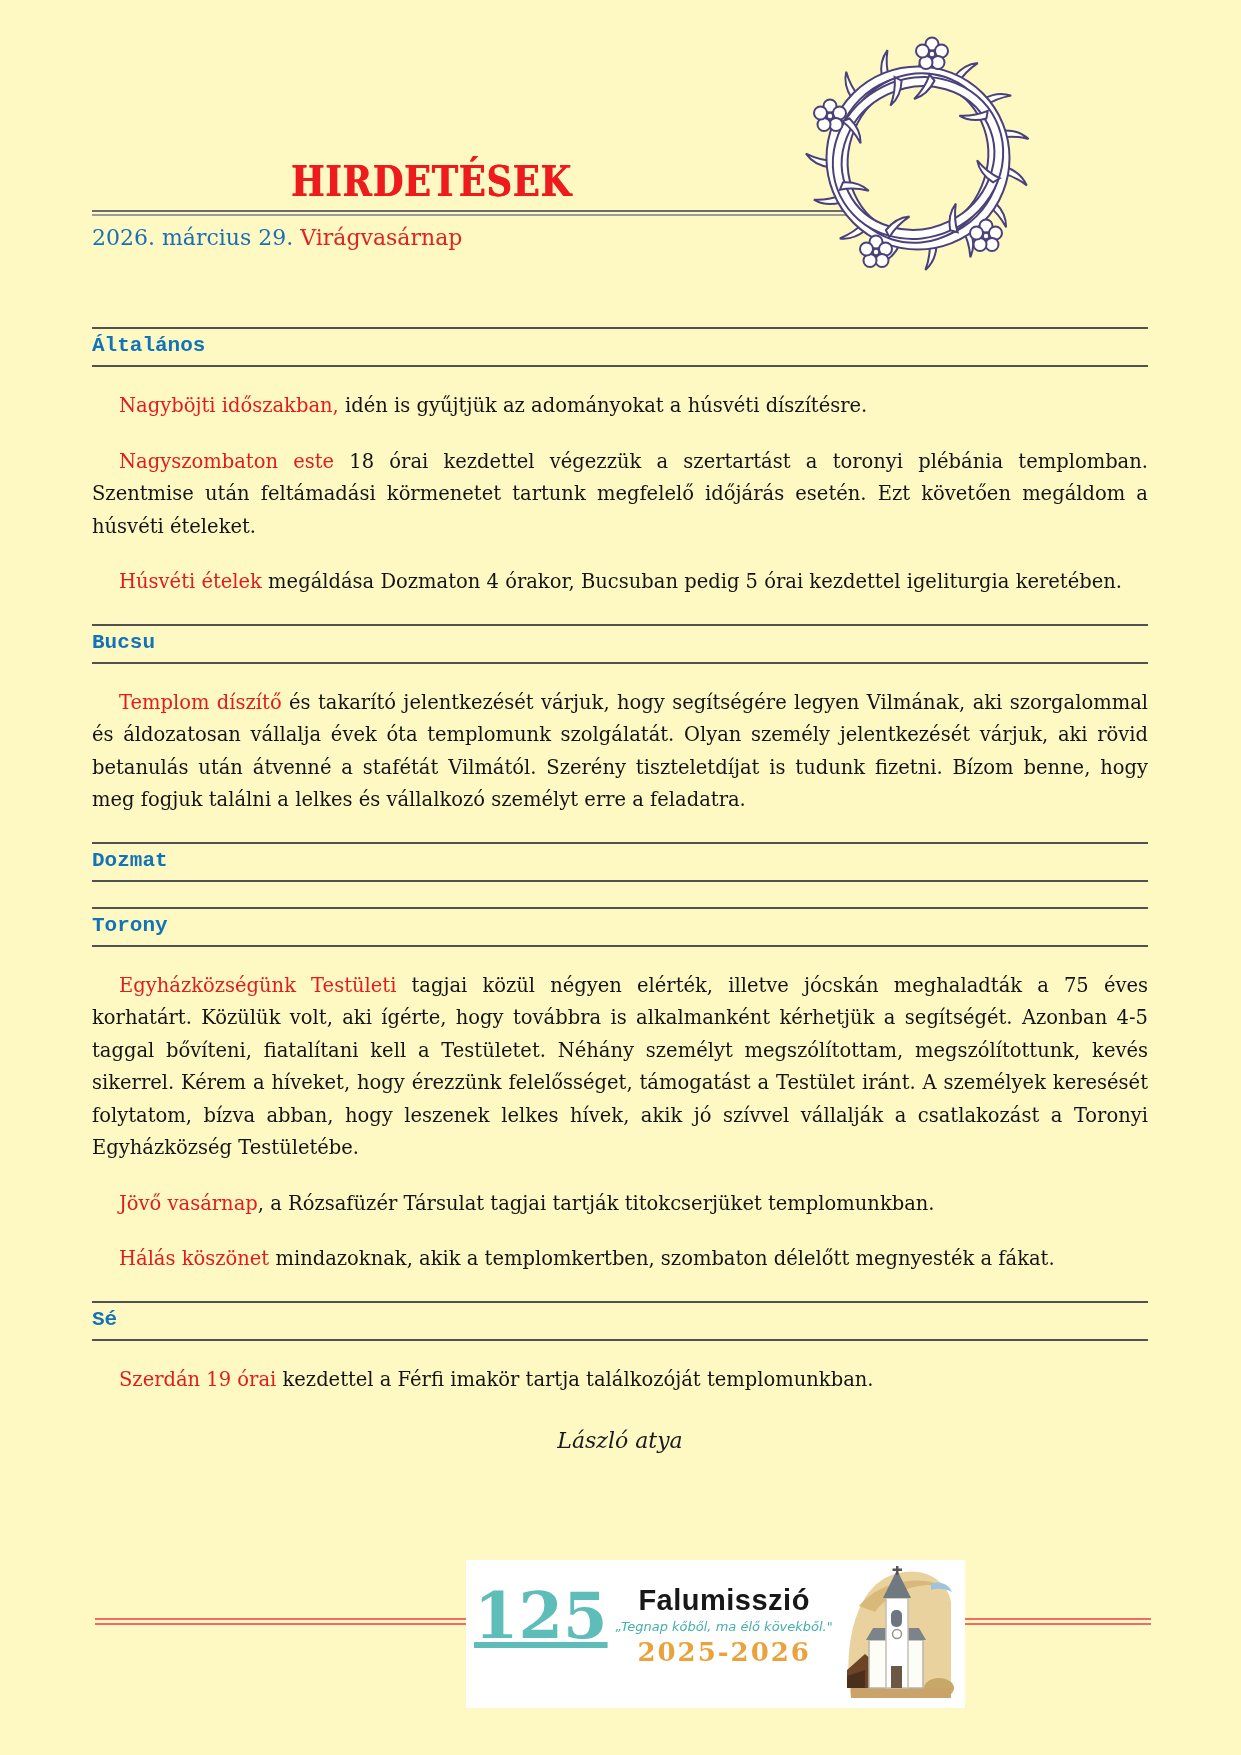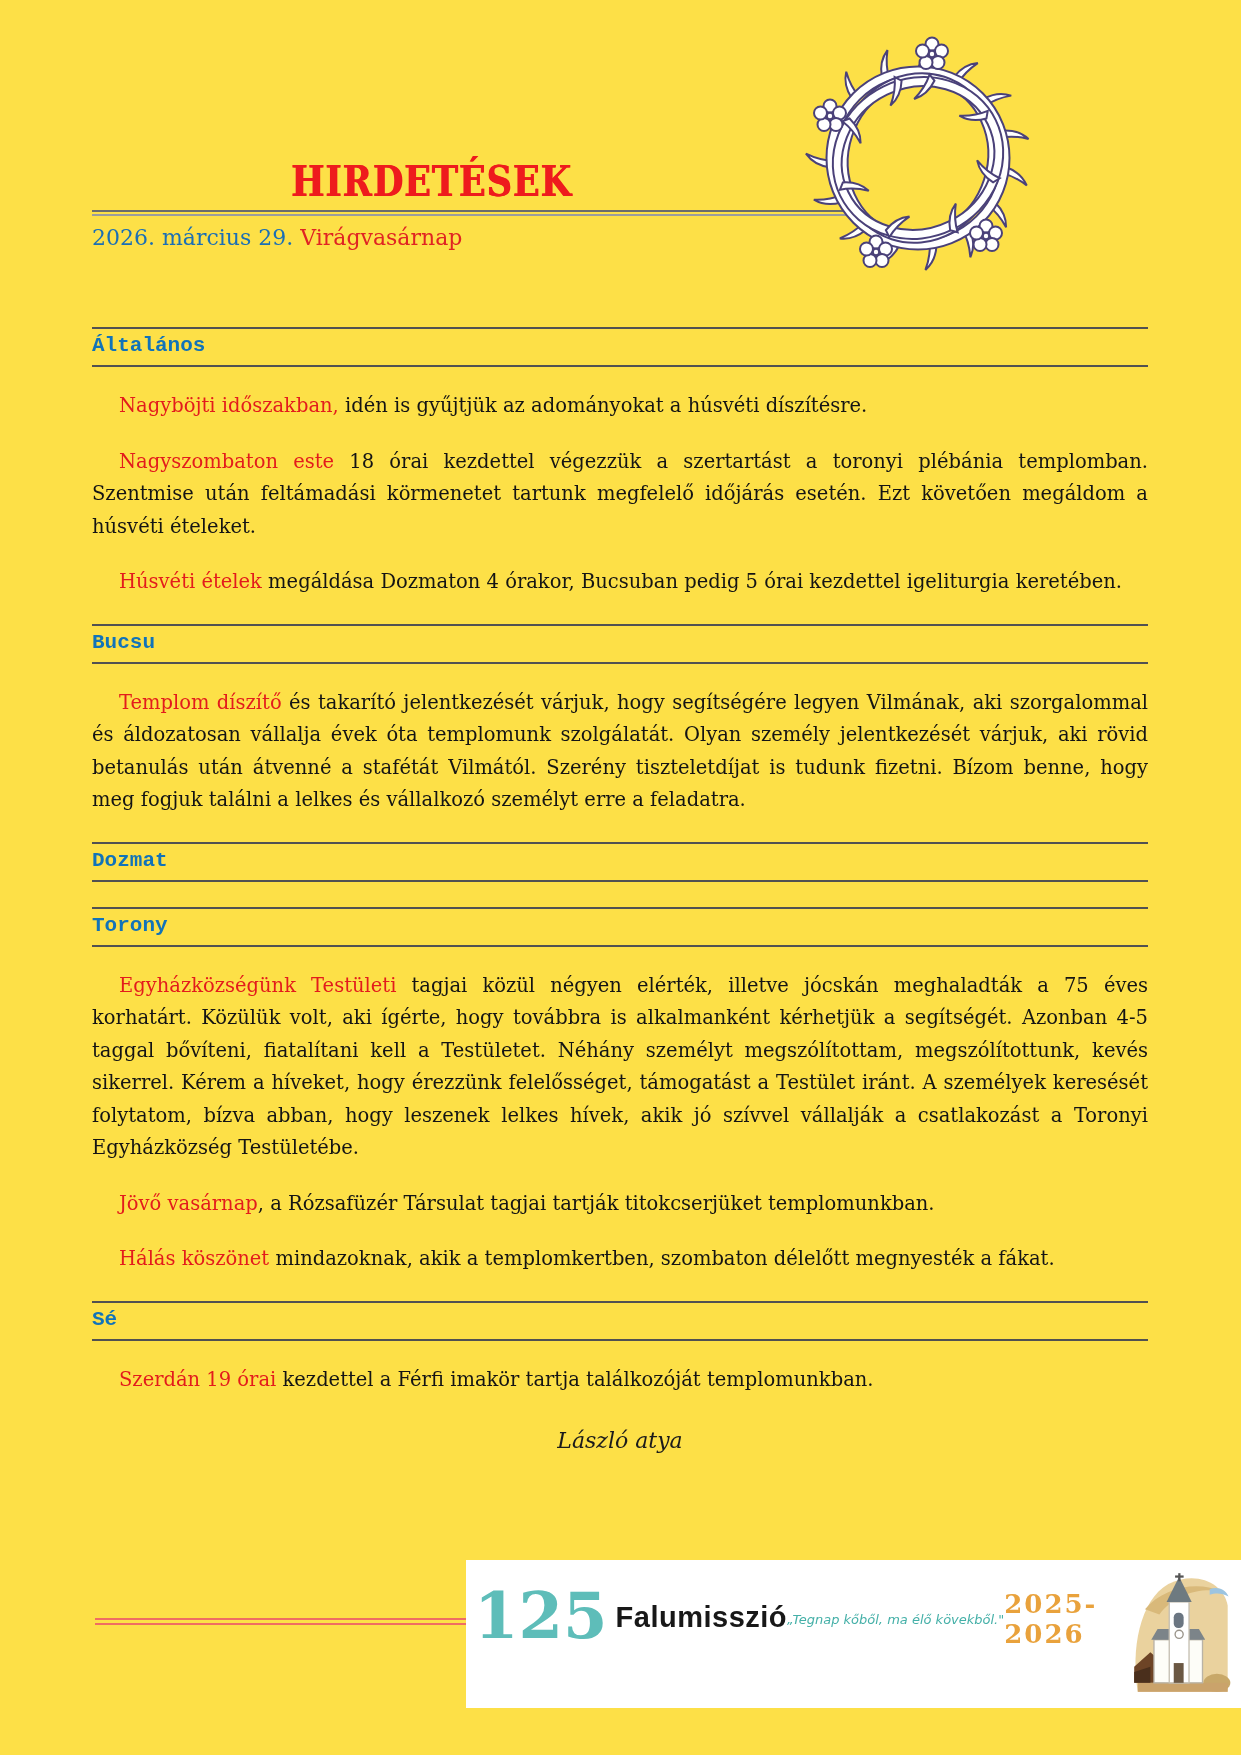"HIRDETÉSEK" .page { background: #fde047 -> #fef9c3 }
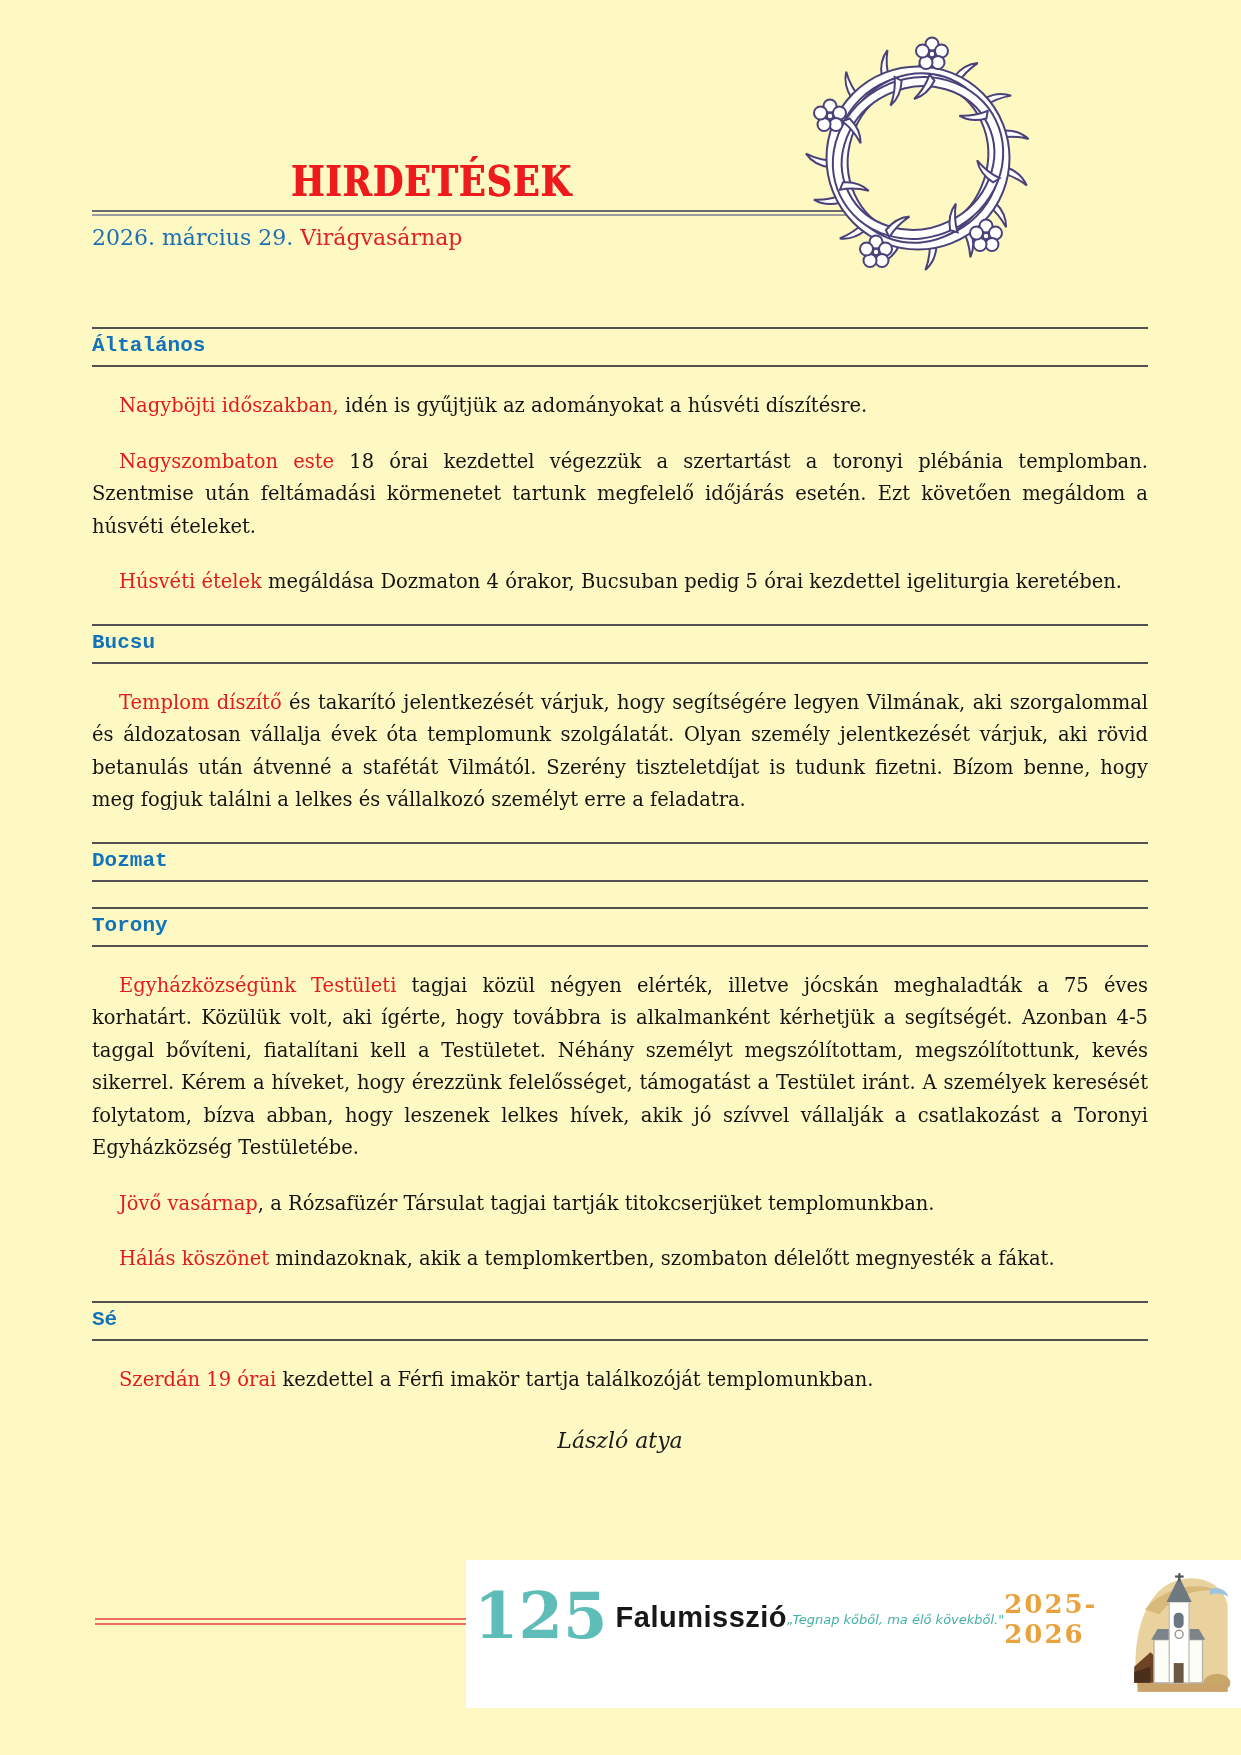"125" .logo-num { text-decoration: none -> underline }
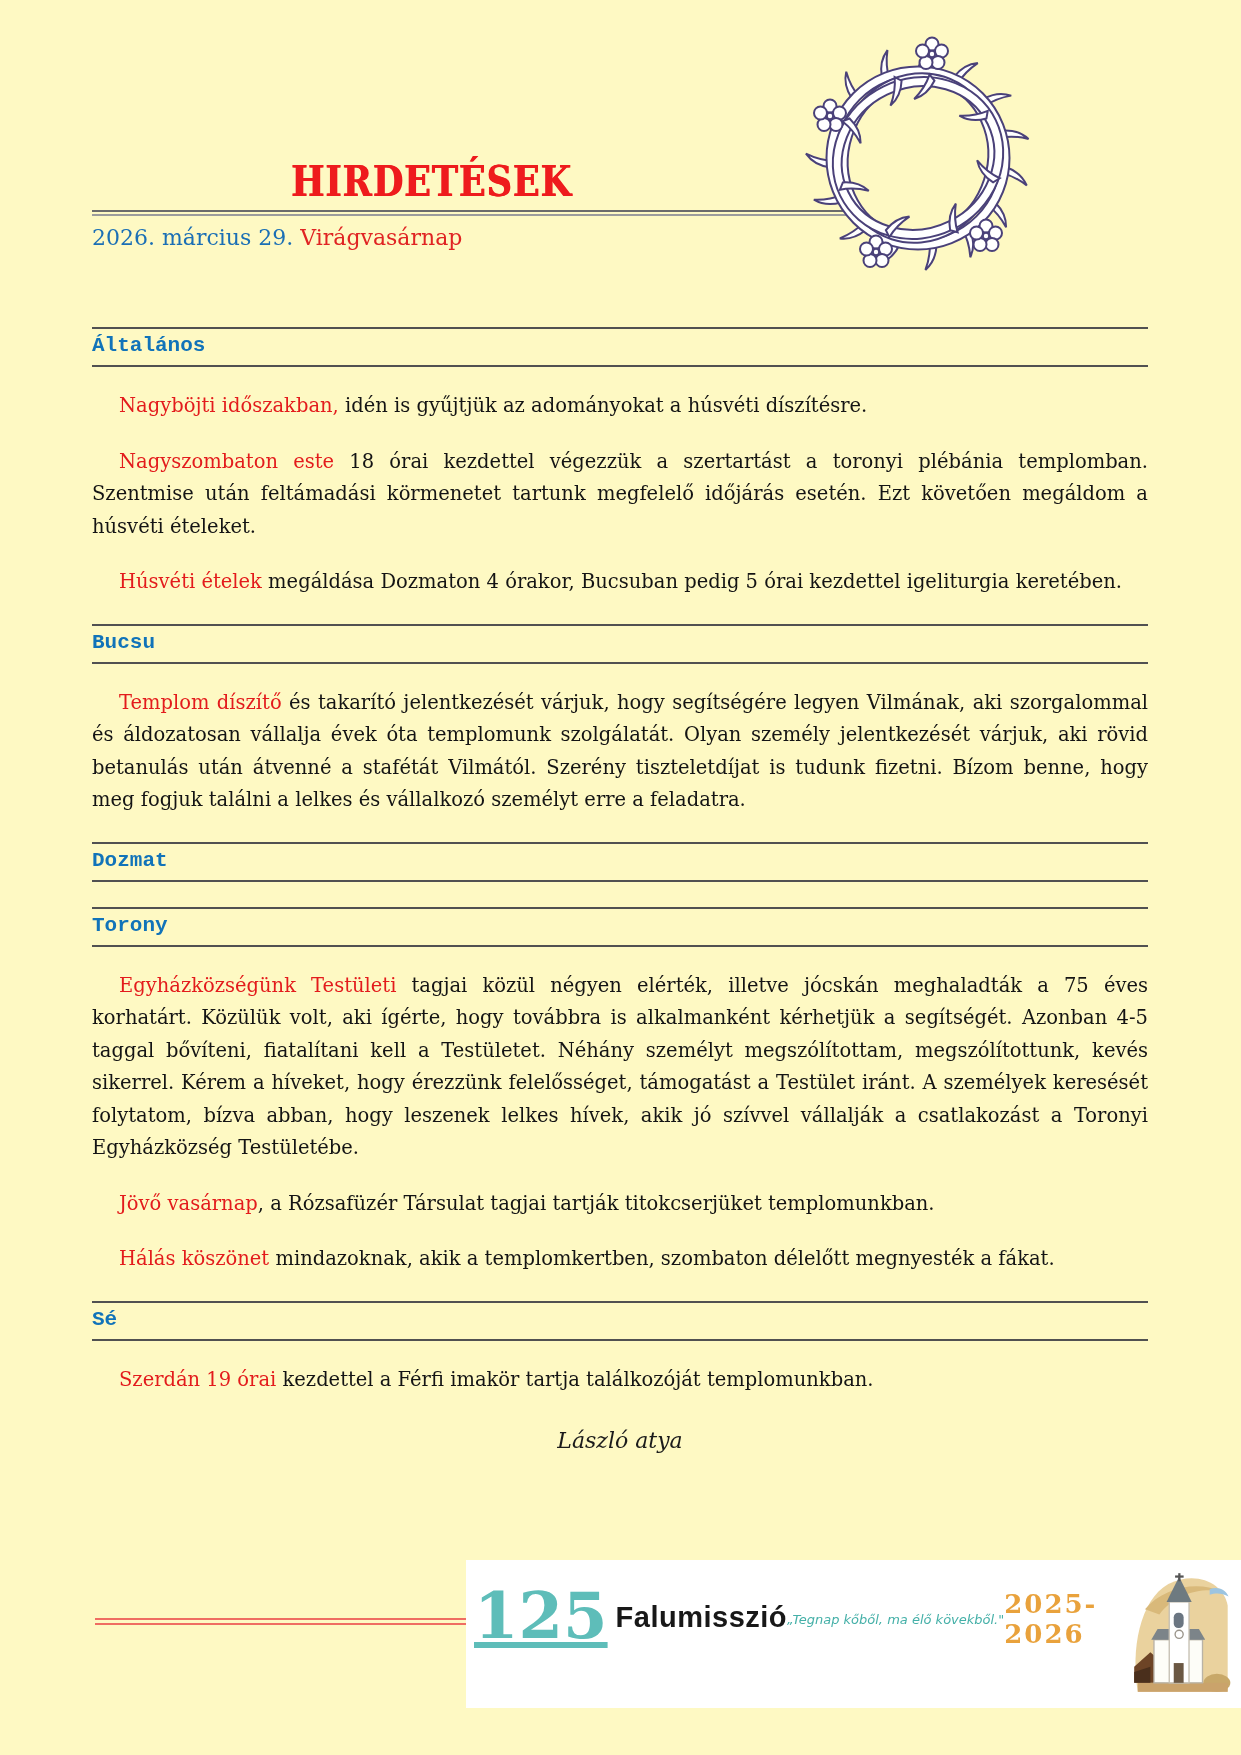"Falumisszió" .logo-mid { flex-direction: row -> column }
